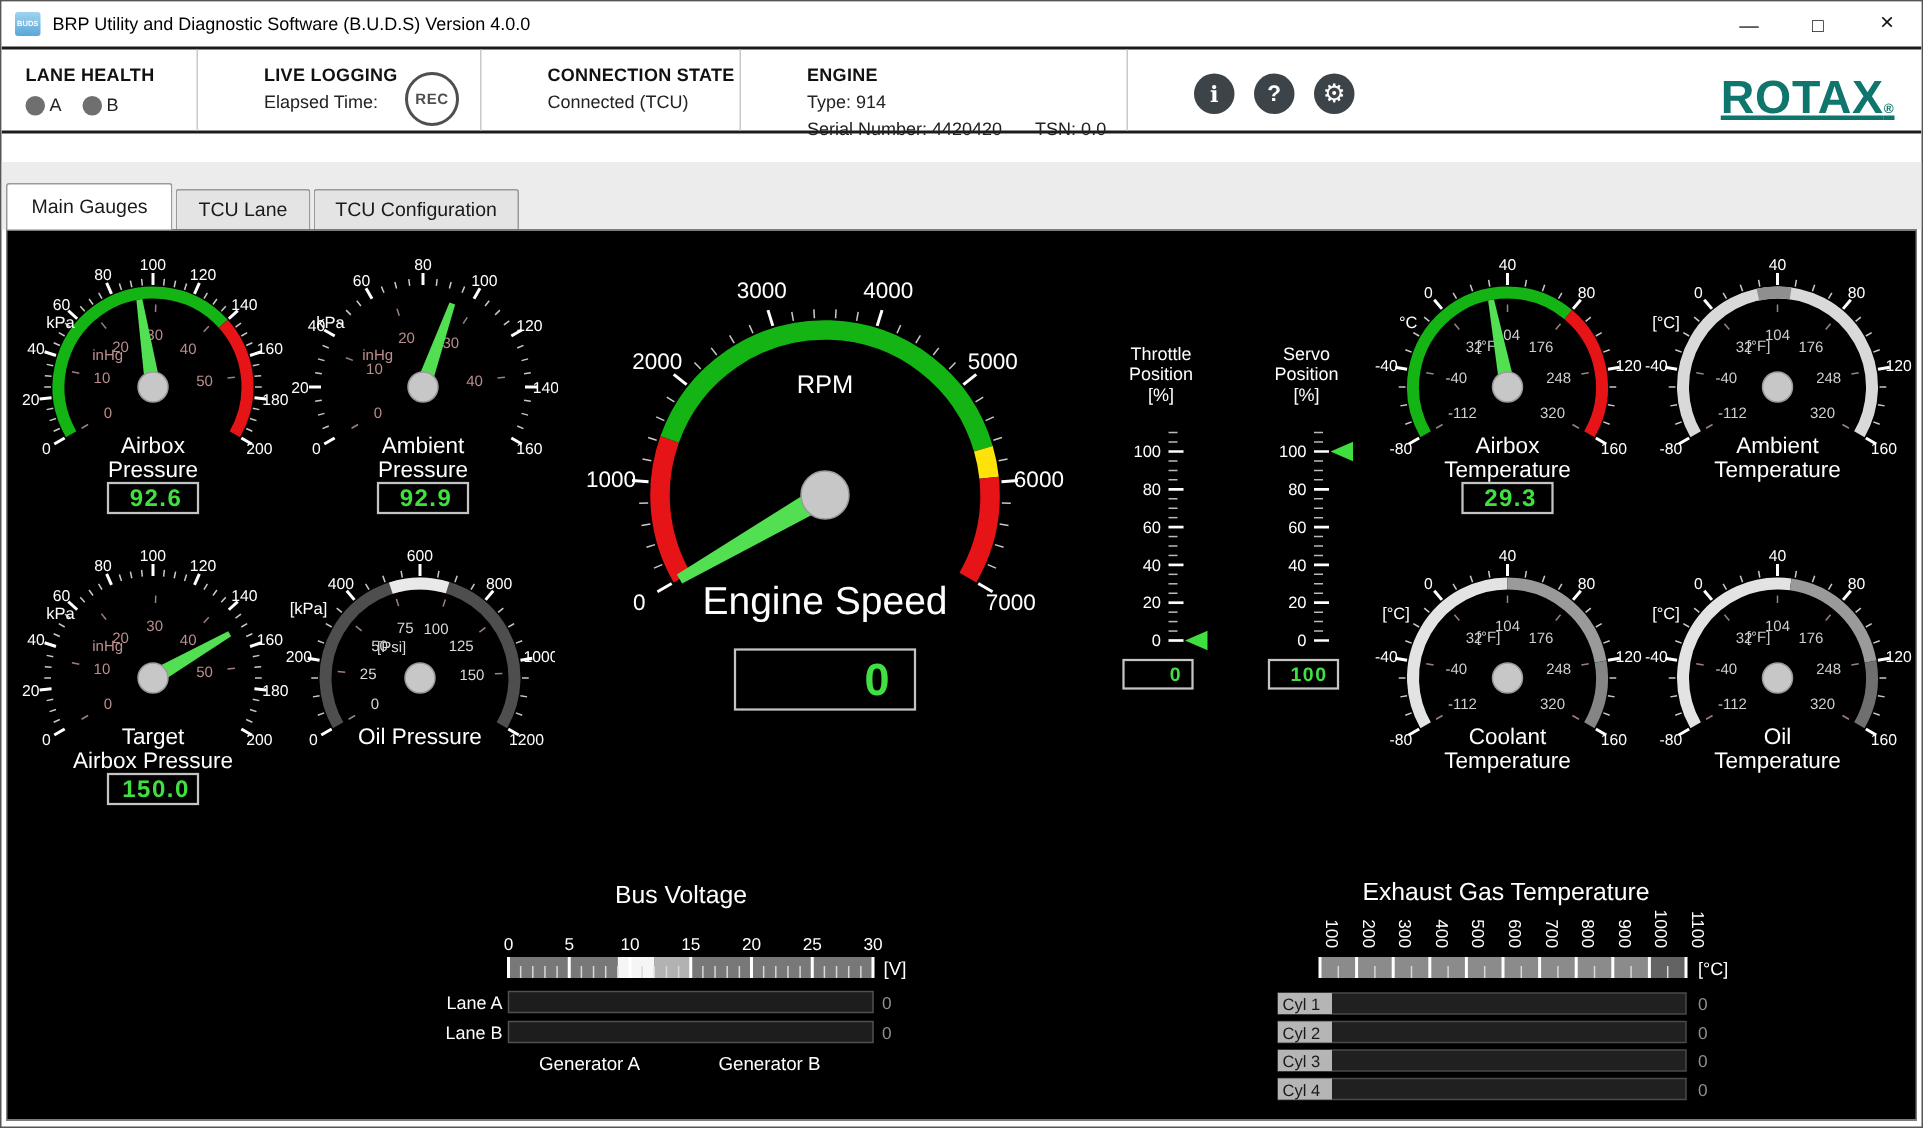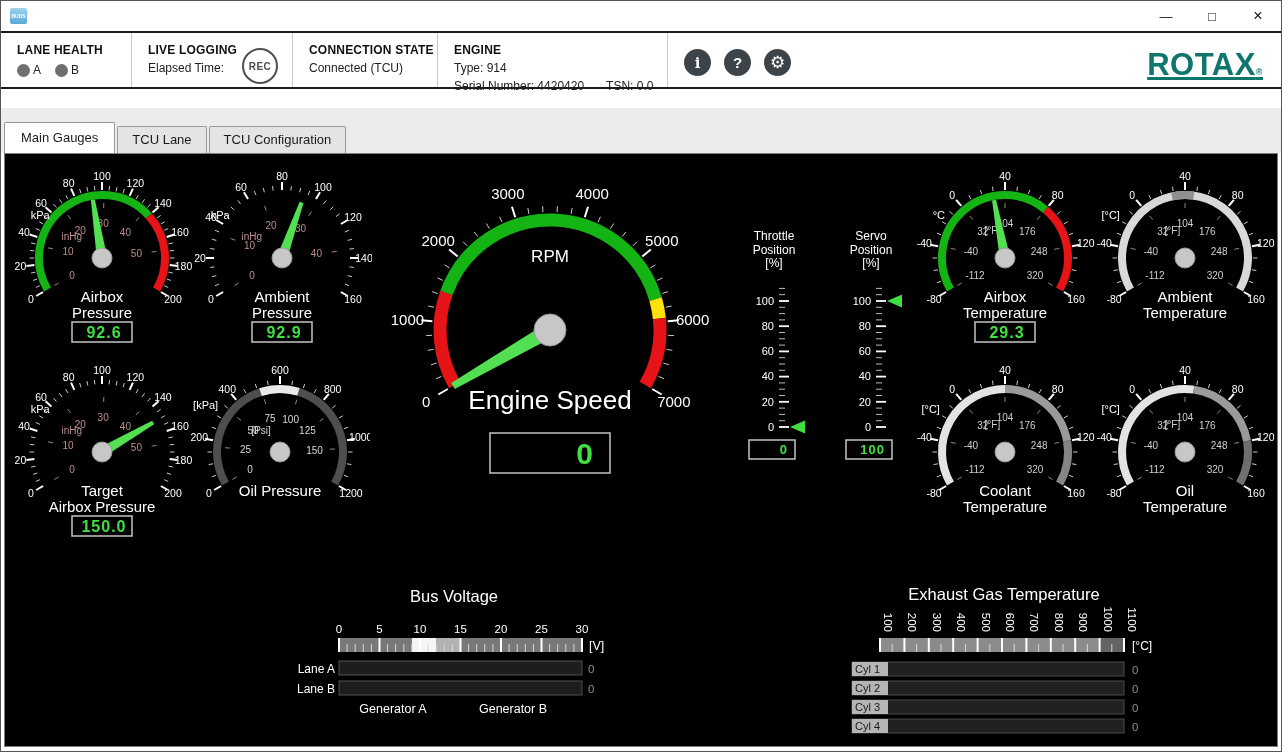"BRP Utility and Diagnostic Software" div.title-text { html: none -> <div>BRP Utility and Diagnostic Software (B.U.D.S) Version 4.0.0</div> }
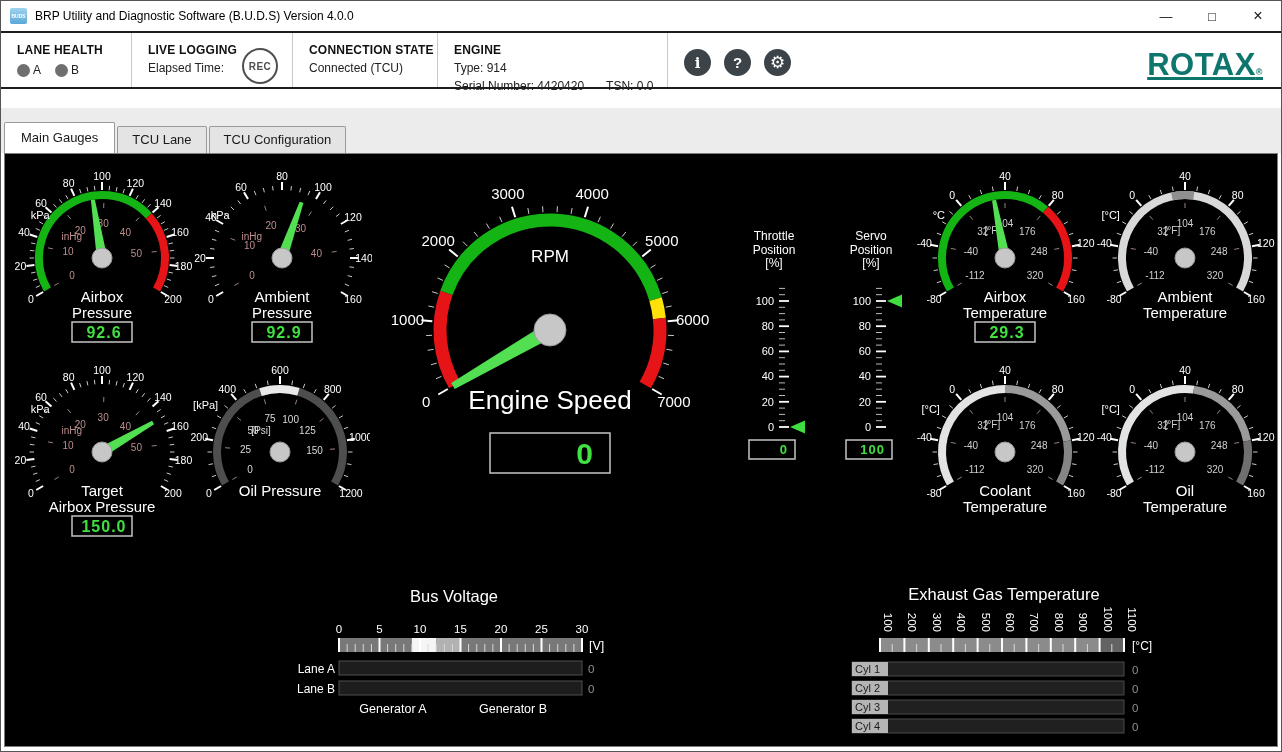"LANE HEALTH" .header { gap: none -> 28px }
